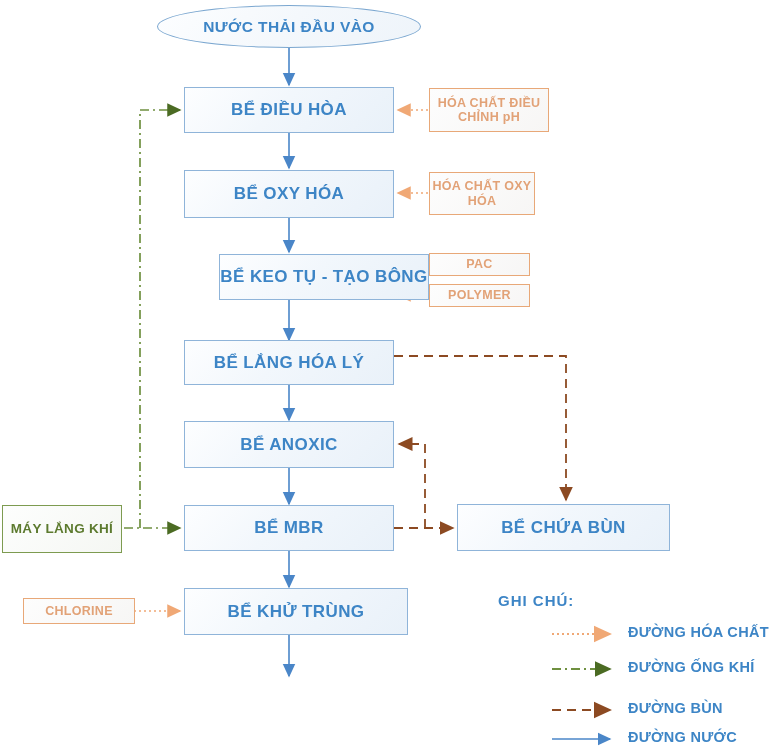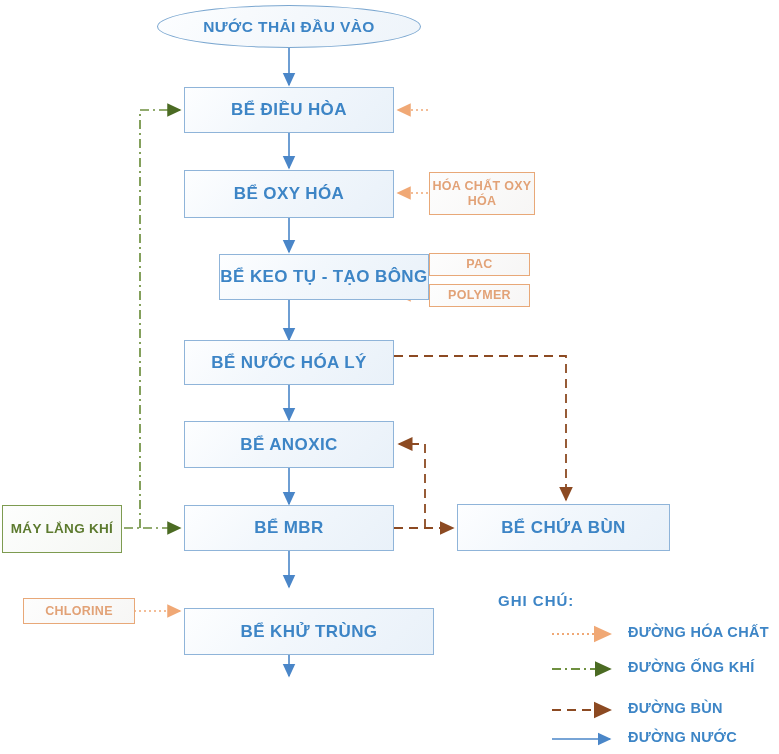"HÓA CHẤT ĐIỀU CHỈNH pH" div.node { html: none -> <div> <span>HÓA CHẤT ĐIỀU CHỈNH pH</span> </div> }
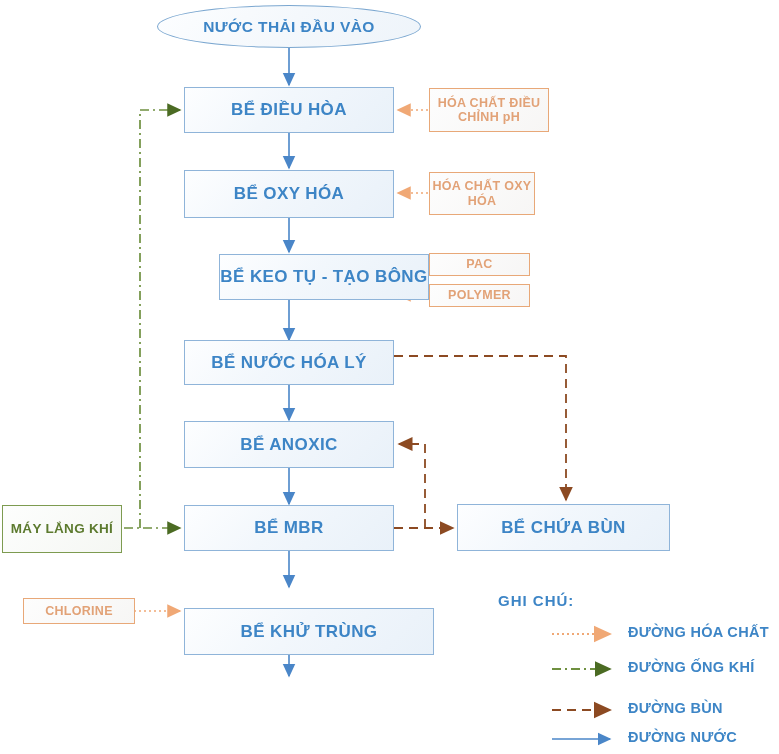"BỂ NƯỚC HÓA LÝ" span { text: NƯỚC -> LẮNG }
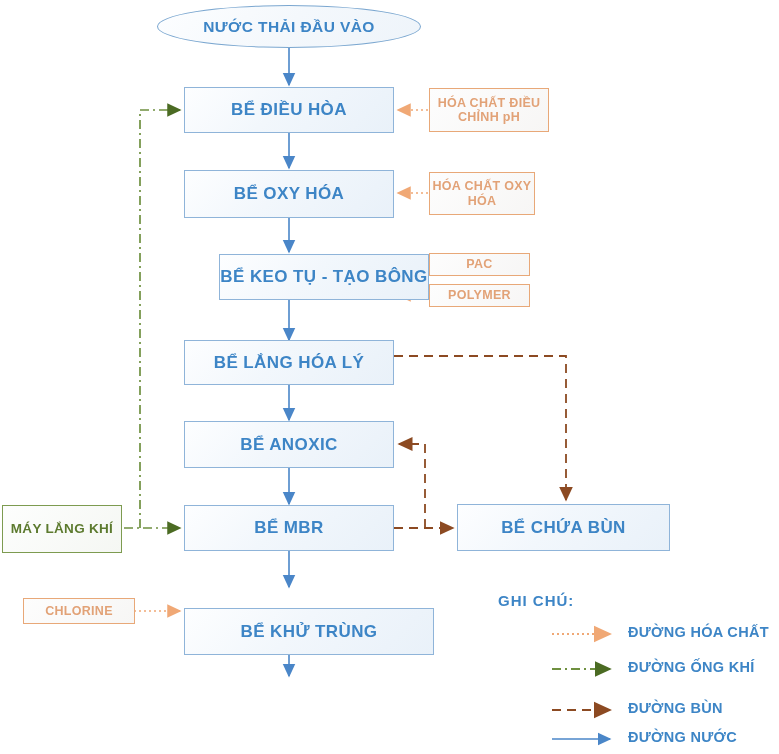"BỂ KHỬ TRÙNG" div.node { top: 608px -> 588px; width: 250px -> 224px }
